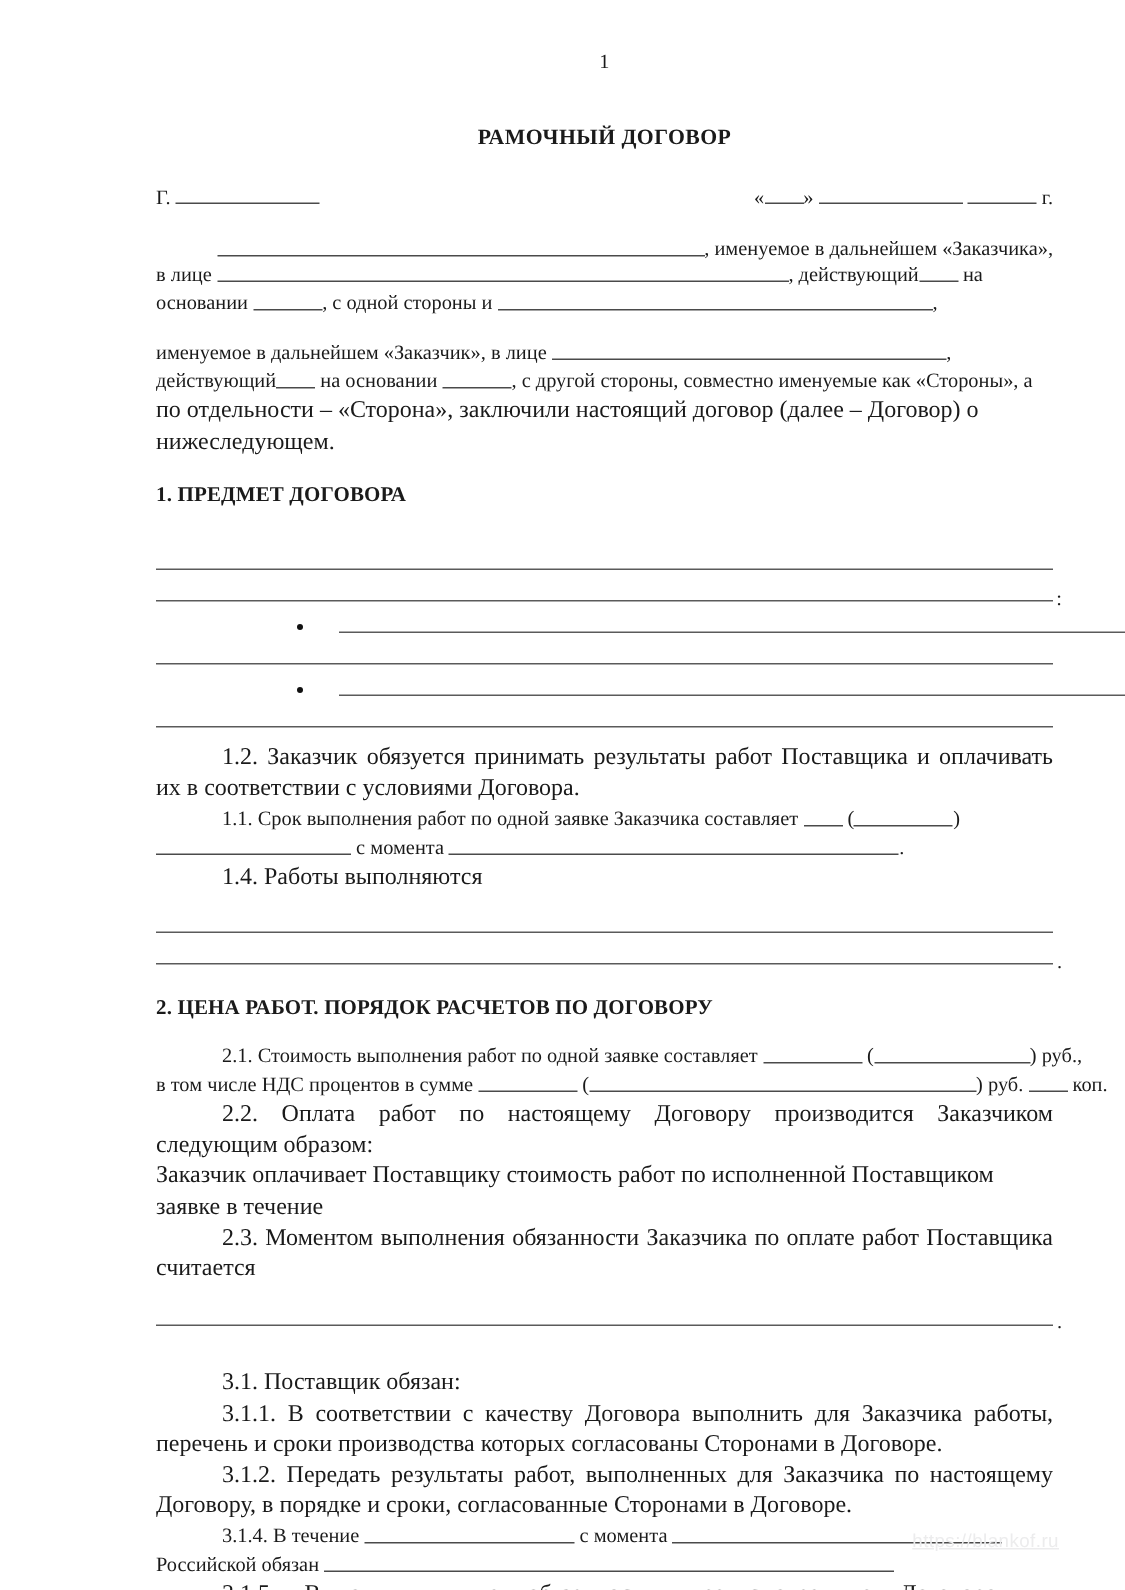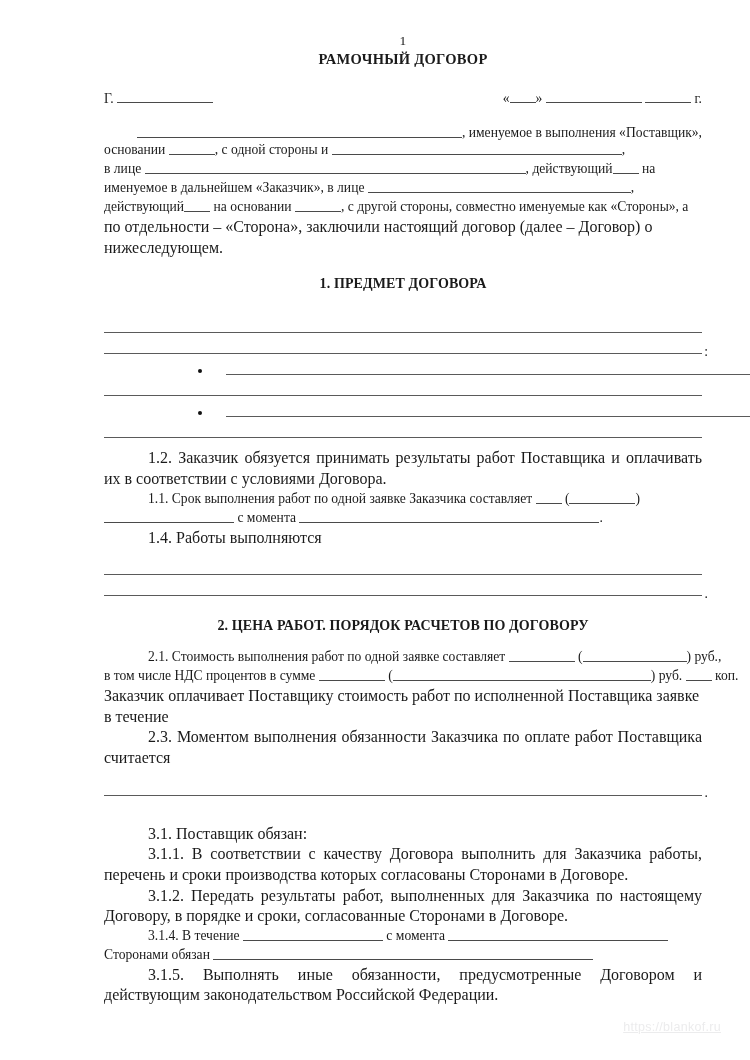"РАМОЧНЫЙ ДОГОВОР" .doc-title { margin-top: 3px -> 36px }
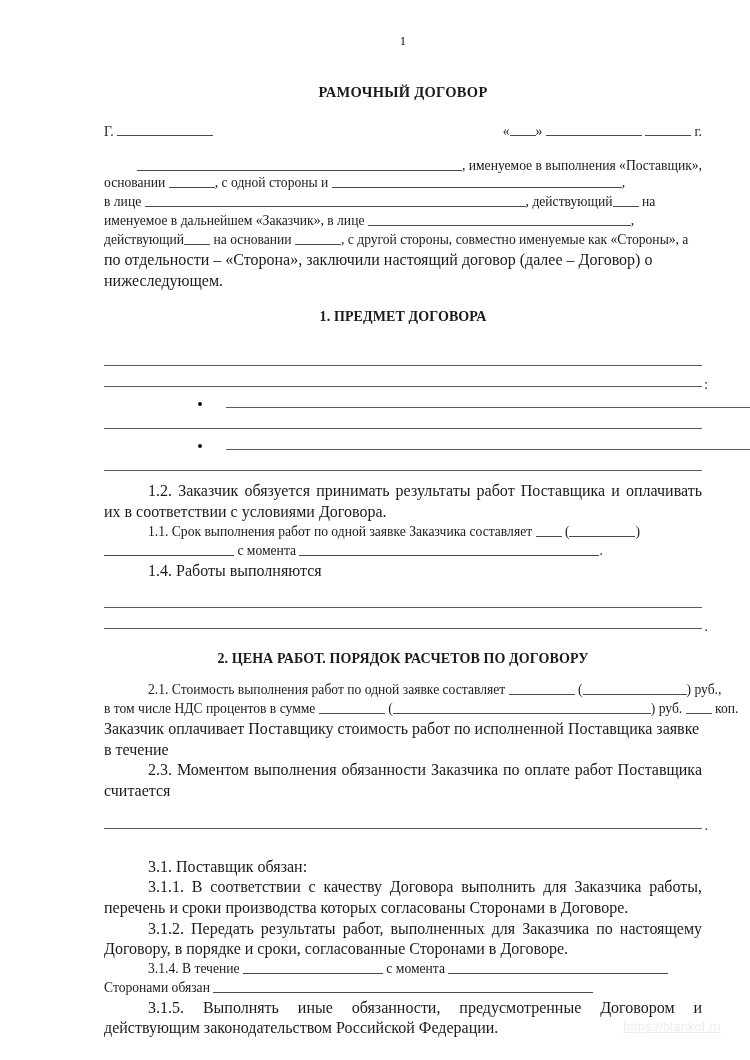", именуемое в выполнения «Поставщик»," span { text: выполнения «Поставщик -> дальнейшем «Заказчика }
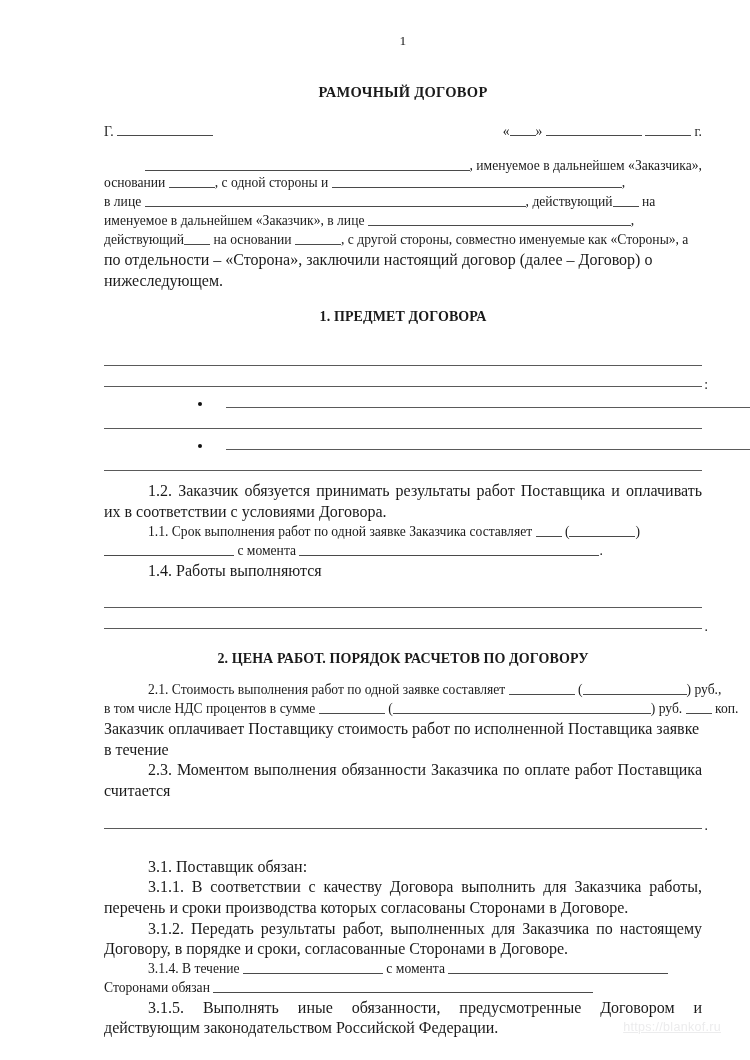"основании , с одной стороны" div.mixed-row { order: before "в лице , действующий на" -> after "в лице , действующий на" }
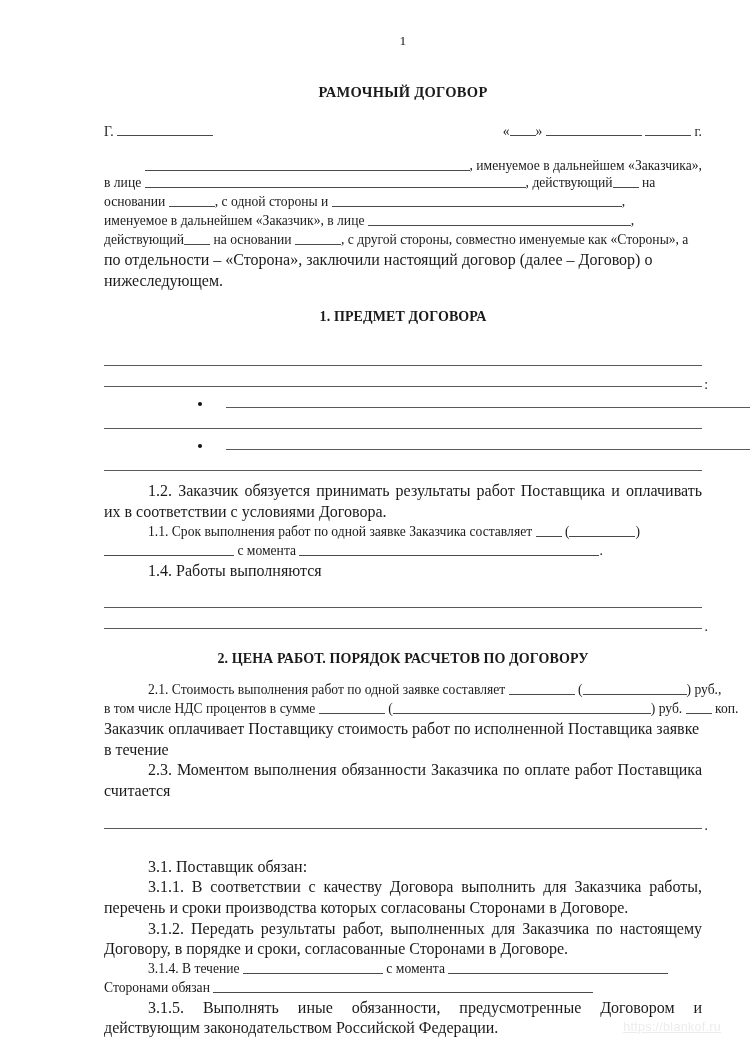"именуемое в дальнейшем «Заказчик», в" div.mixed-row { margin-top: none -> 14px }
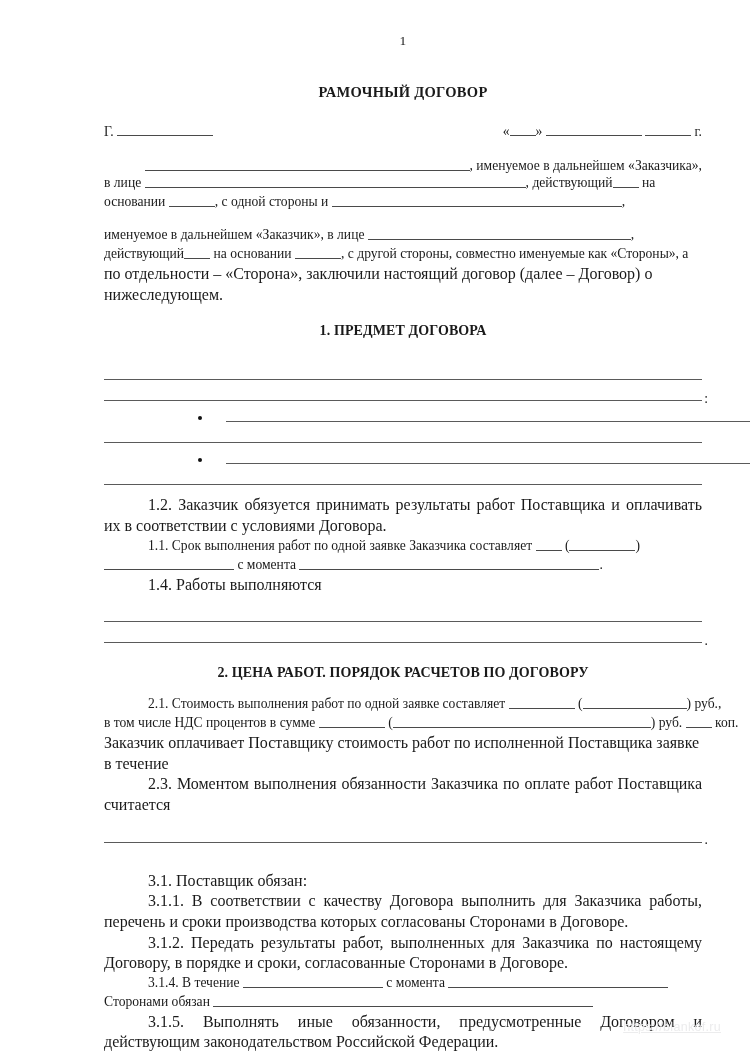"1. ПРЕДМЕТ ДОГОВОРА" .section-title { text-align: center -> left }
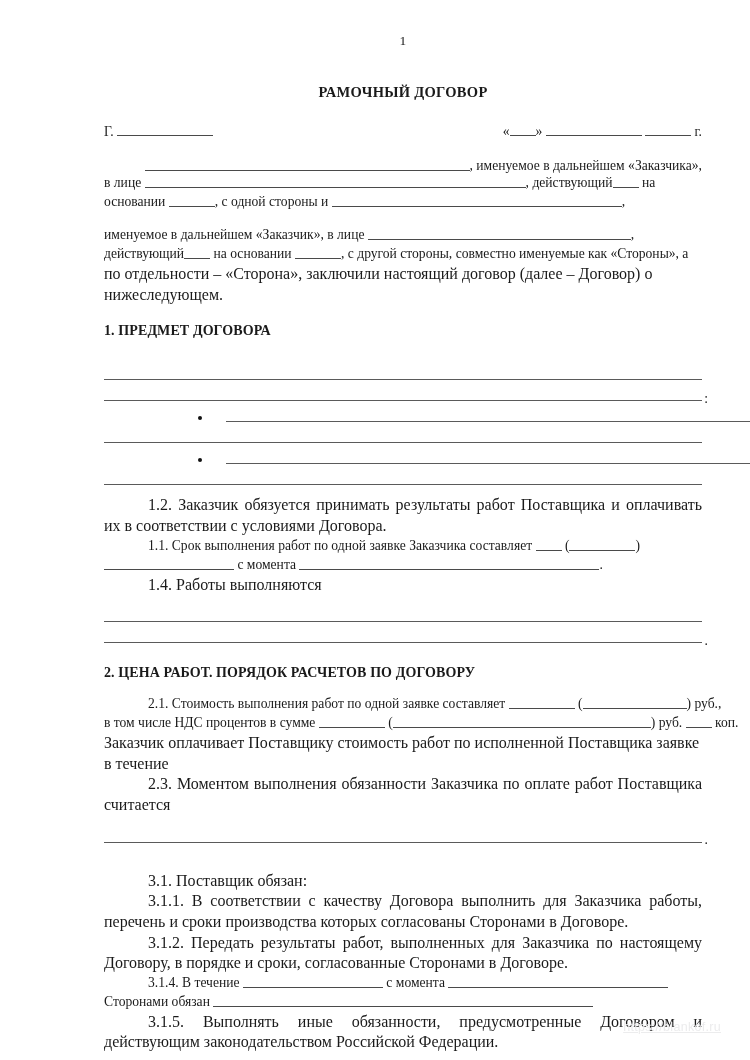"2.2. Оплата работ по настоящему" div.para { html: none -> <div>2.2. Оплата работ по настоящему Договору производится Заказчиком следующим образом:</div> }
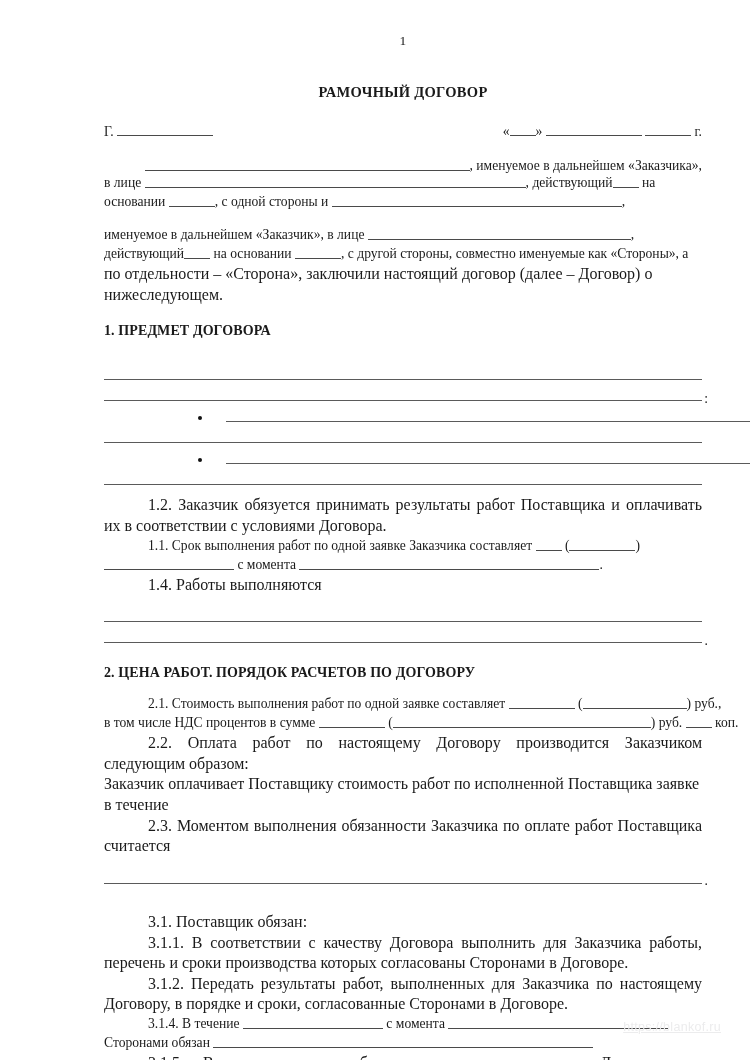"Заказчик оплачивает Поставщику стоимость" div.para { text: Поставщика -> Поставщиком }
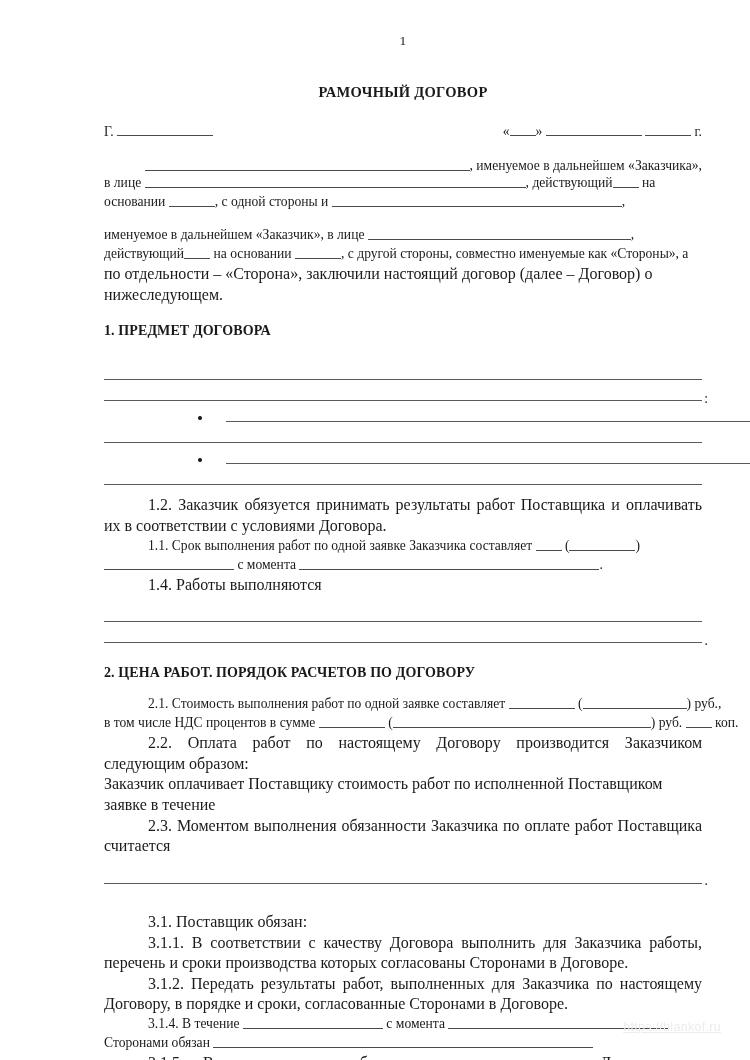"https://blankof.ru" .watermark { right: 29px -> 44px }
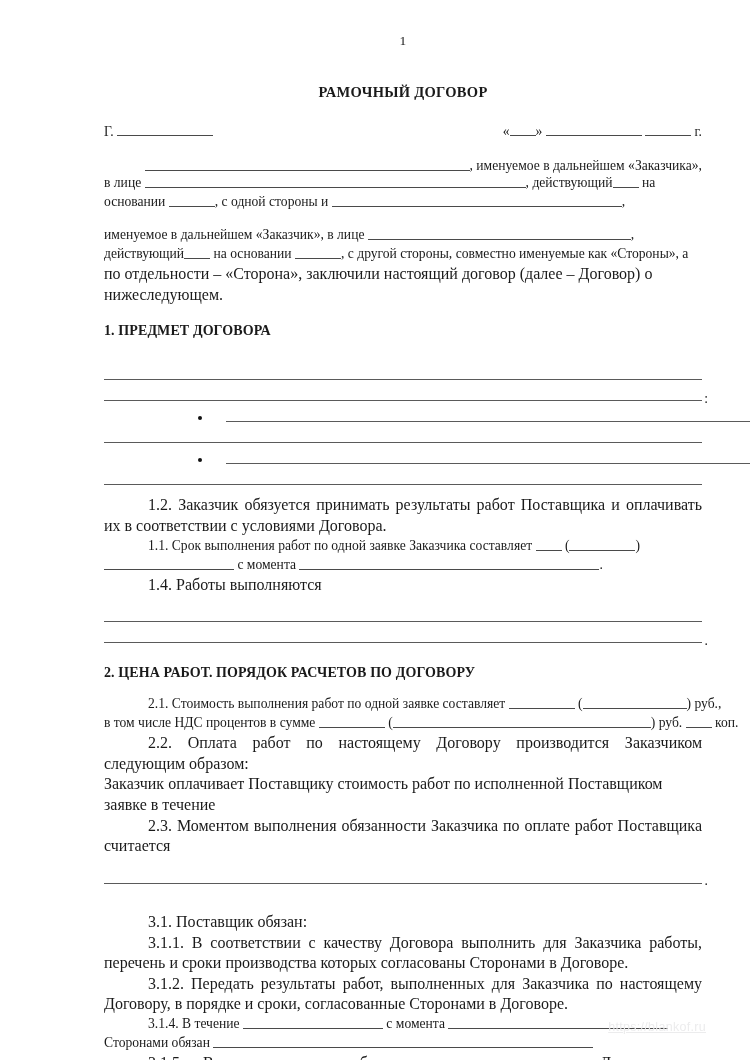"Сторонами обязан" span { text: Сторонами -> Российской }
